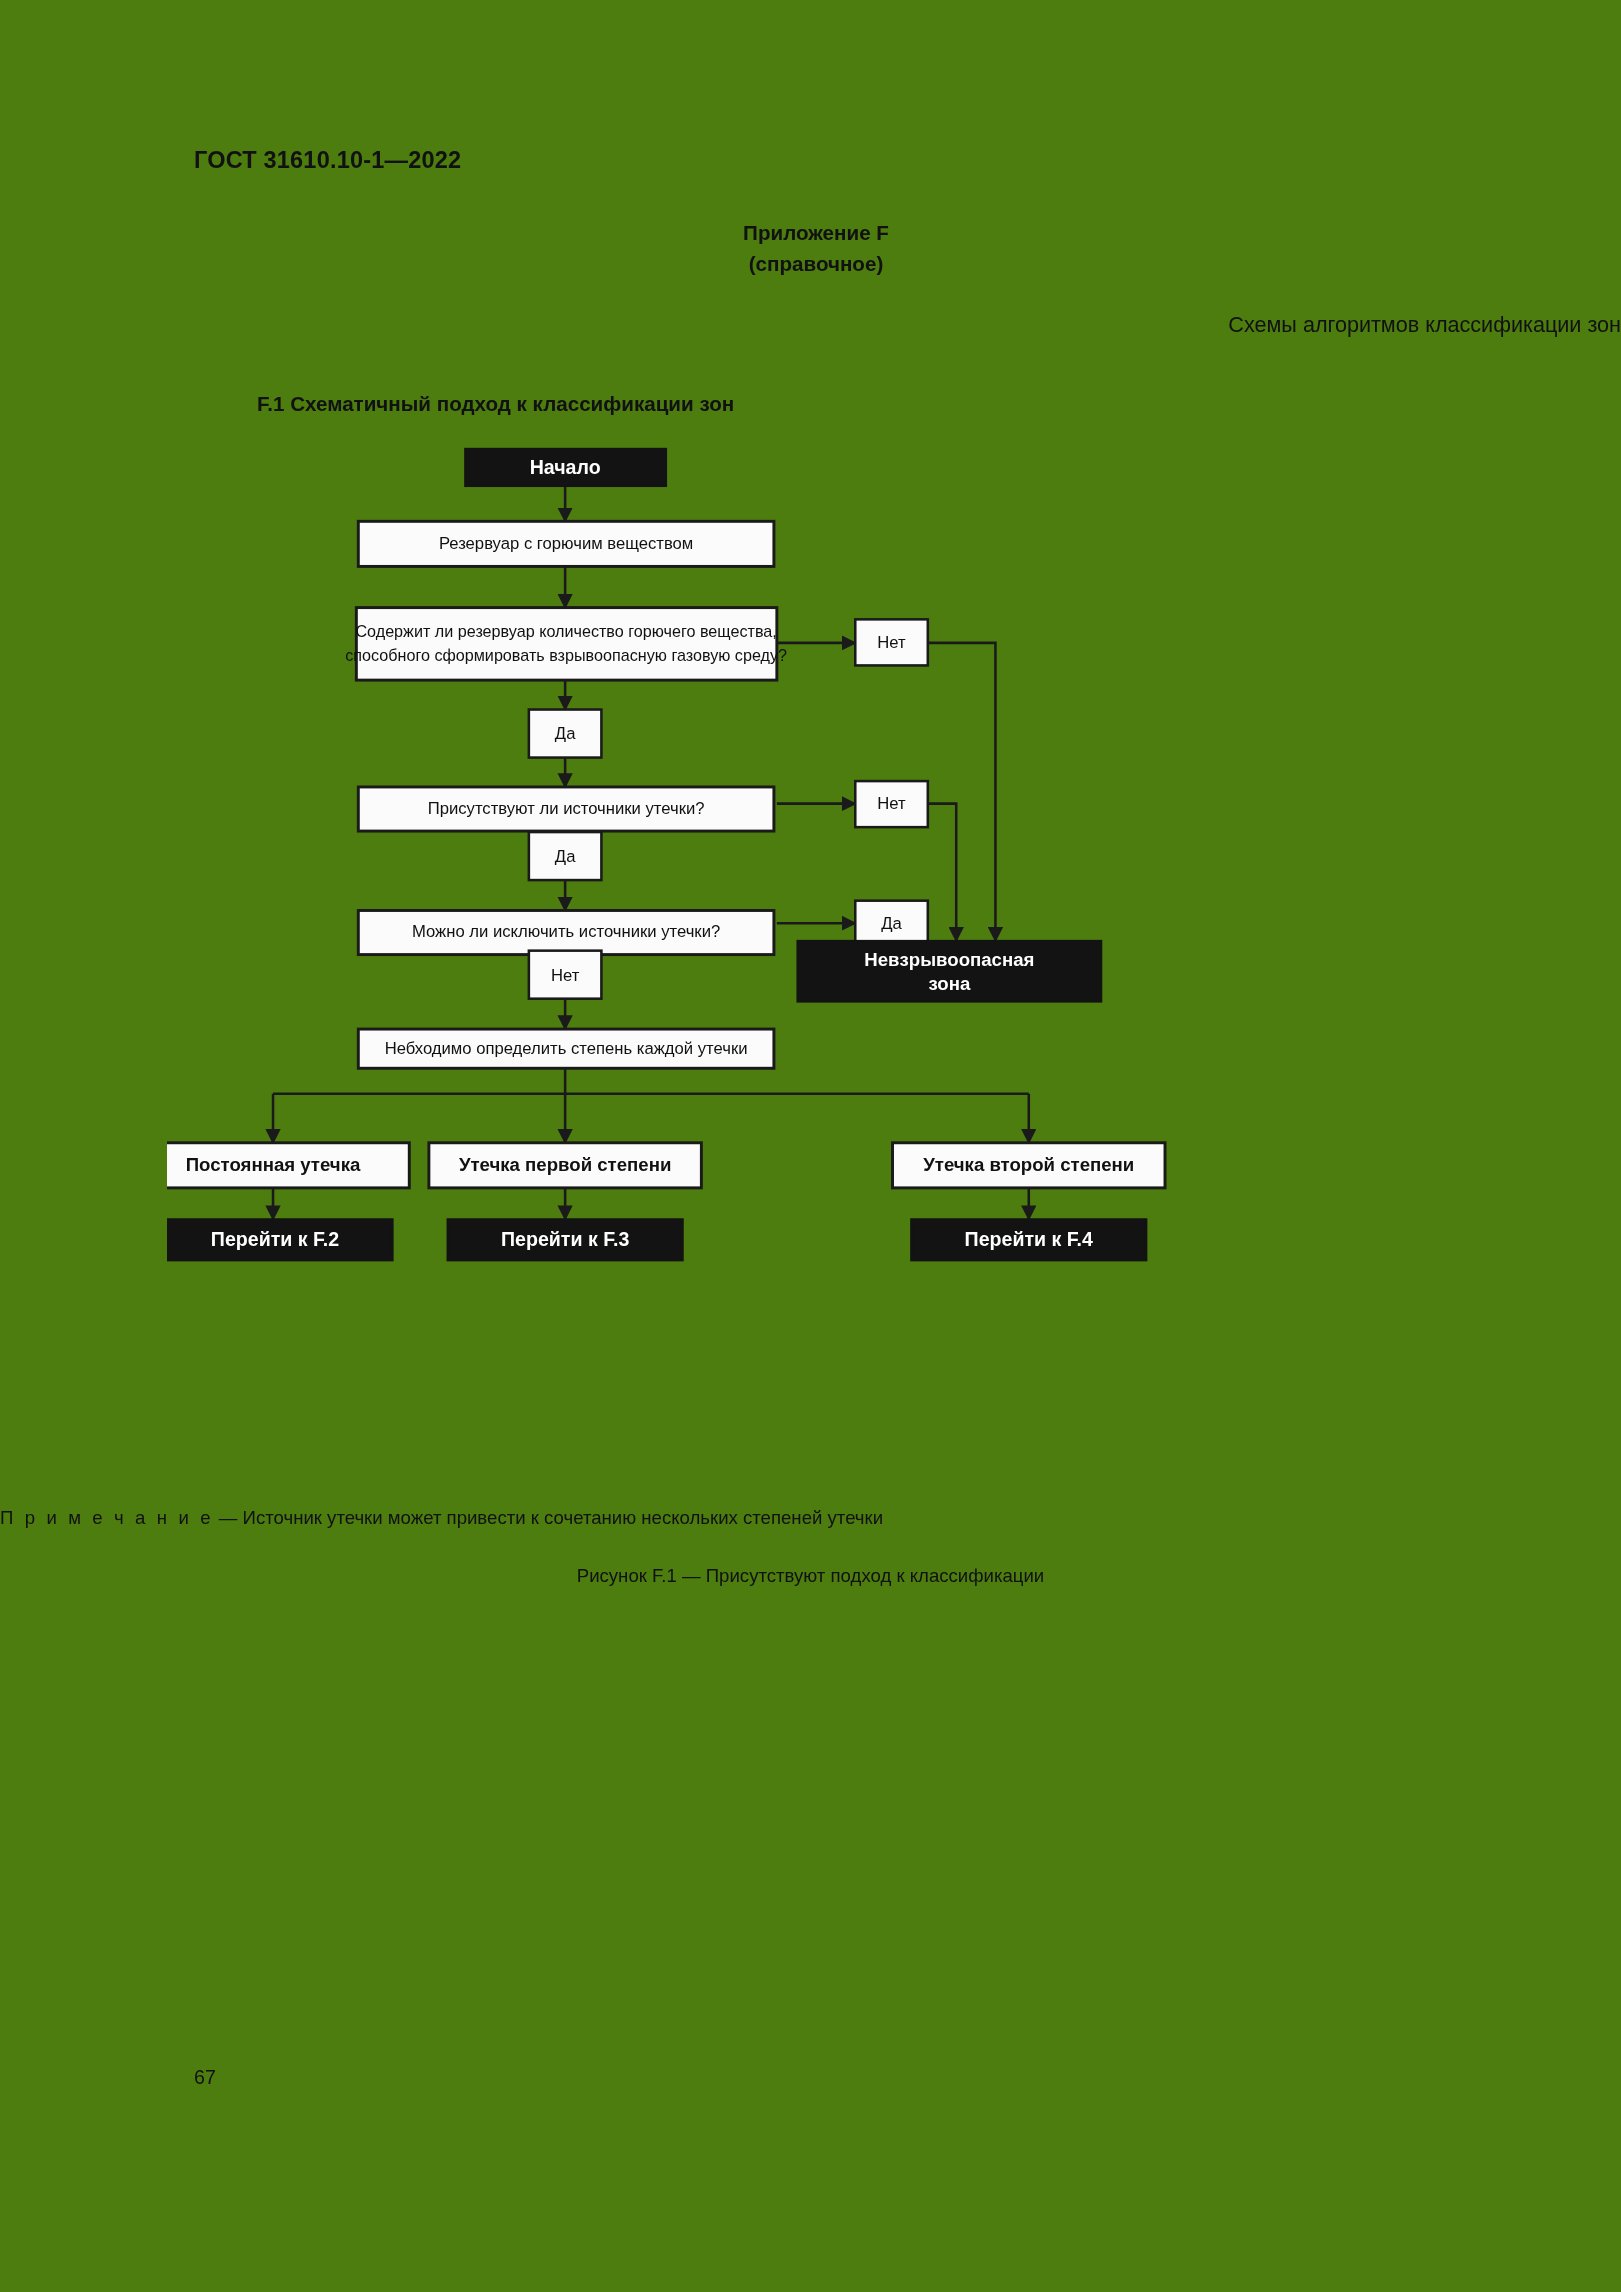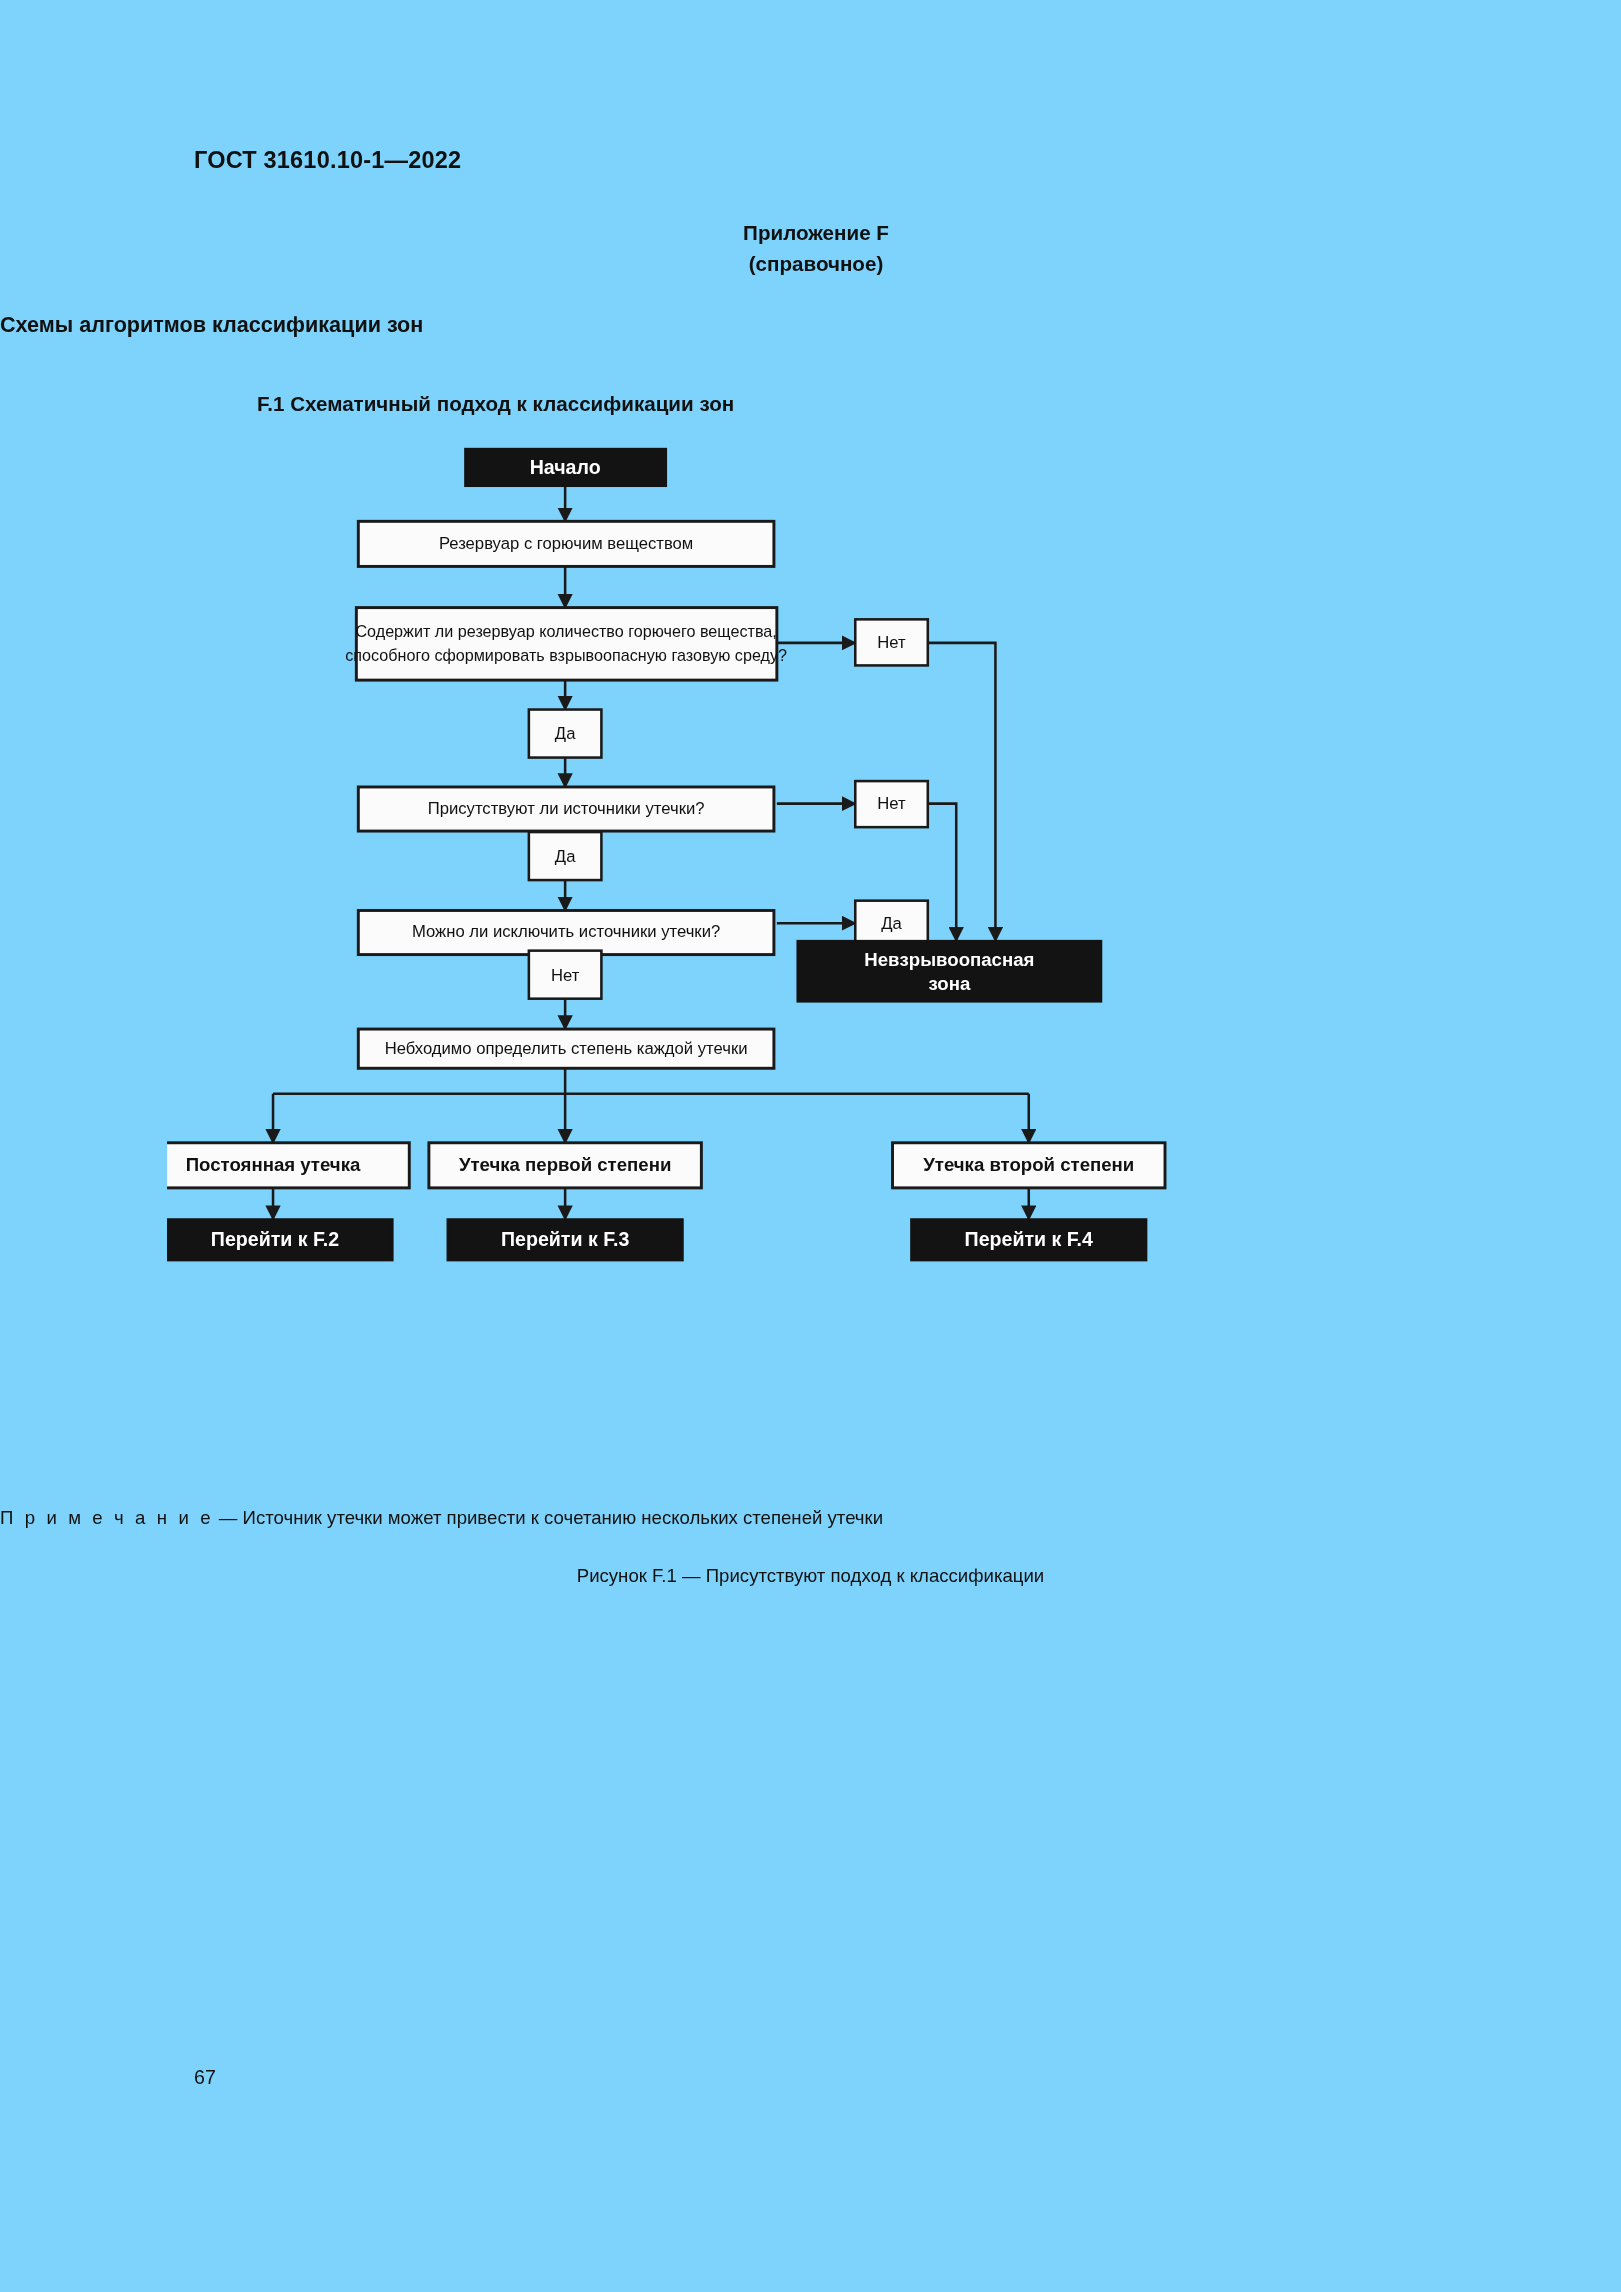"ГОСТ 31610.10-1—2022" .page { background: #7dd3fc -> #4d7c0f }
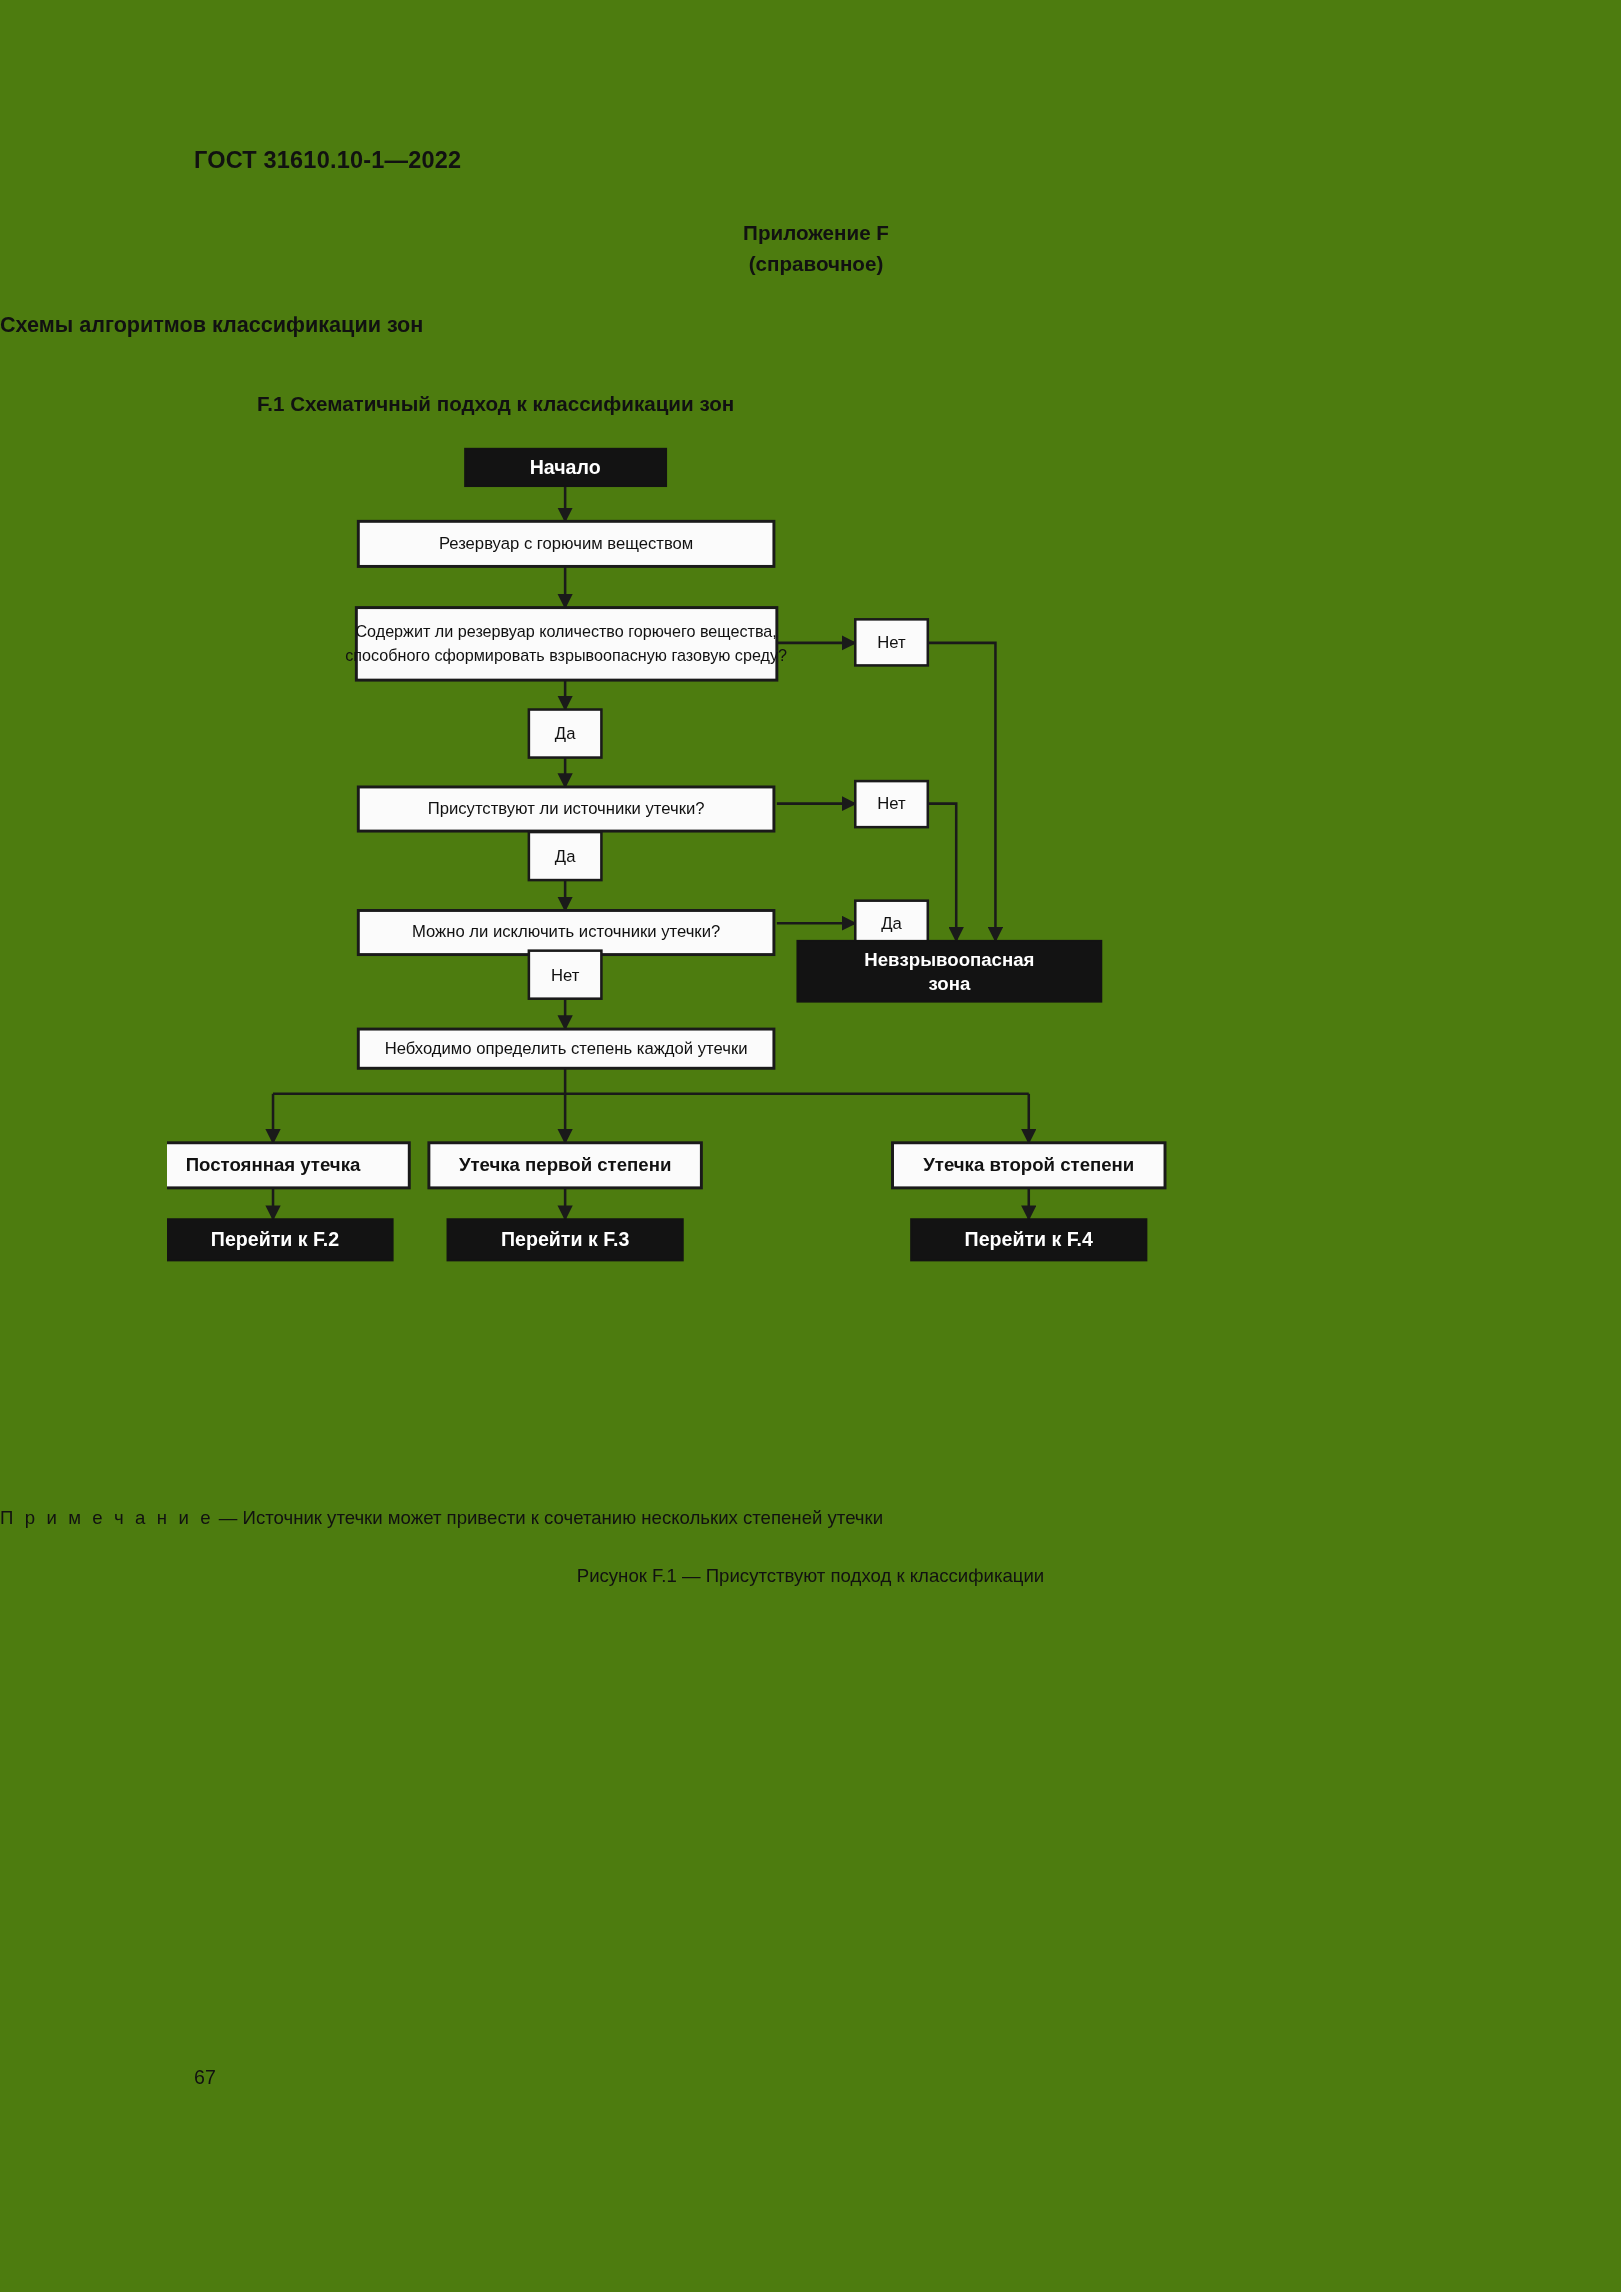"Схемы алгоритмов классификации зон" .annex-heading { font-weight: bold -> normal; text-align: left -> right }
